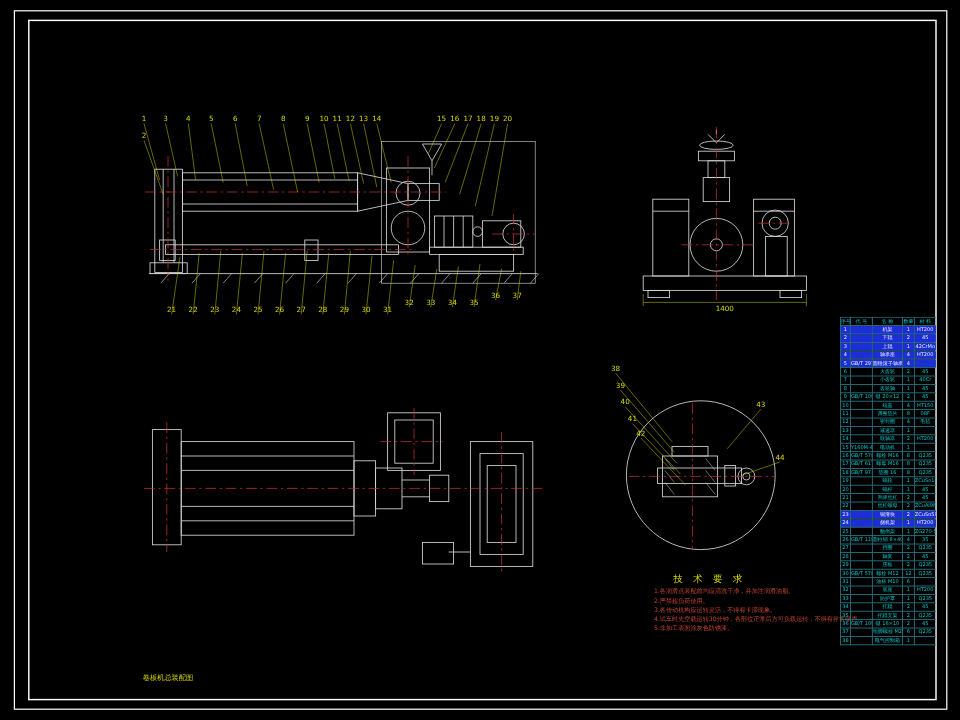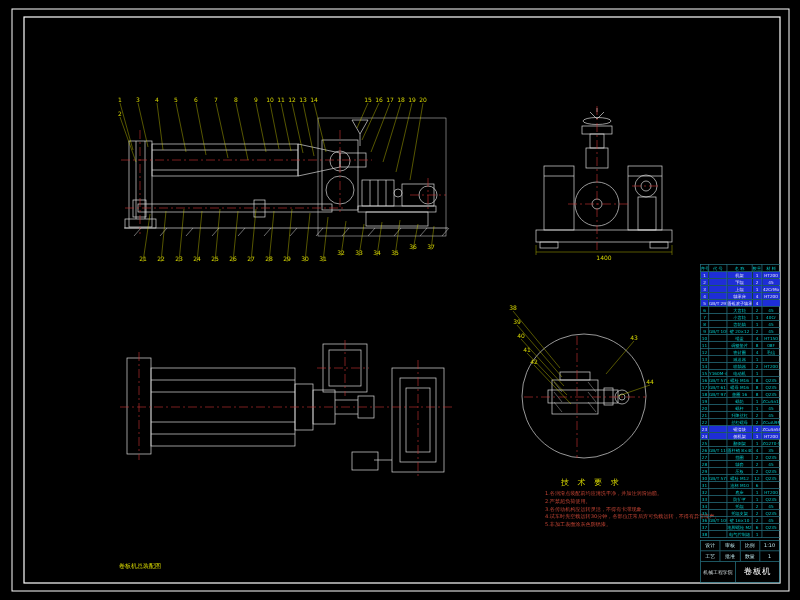"卷板机" div.titleblock { html: <div> <div> <div> <div>设计</div> <div>审核</div> <div>比例</div> <div>1:10</div> </div> <div> <div>工艺</div> <div>批准</div> <div>数量</div> <div>1</div> </div> <div> <div>机械工程学院</div> <div>卷板机</div> </div> </div> </div> -> none }
